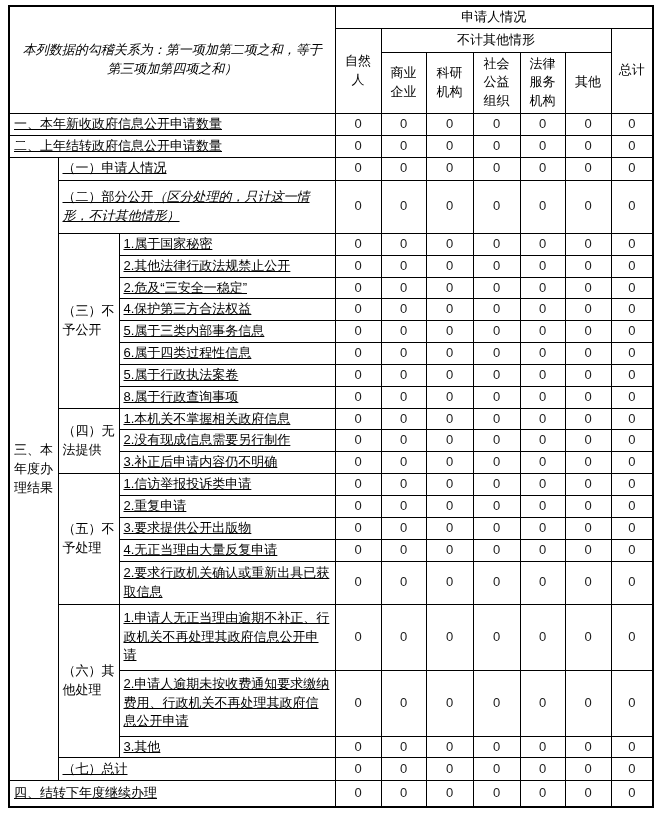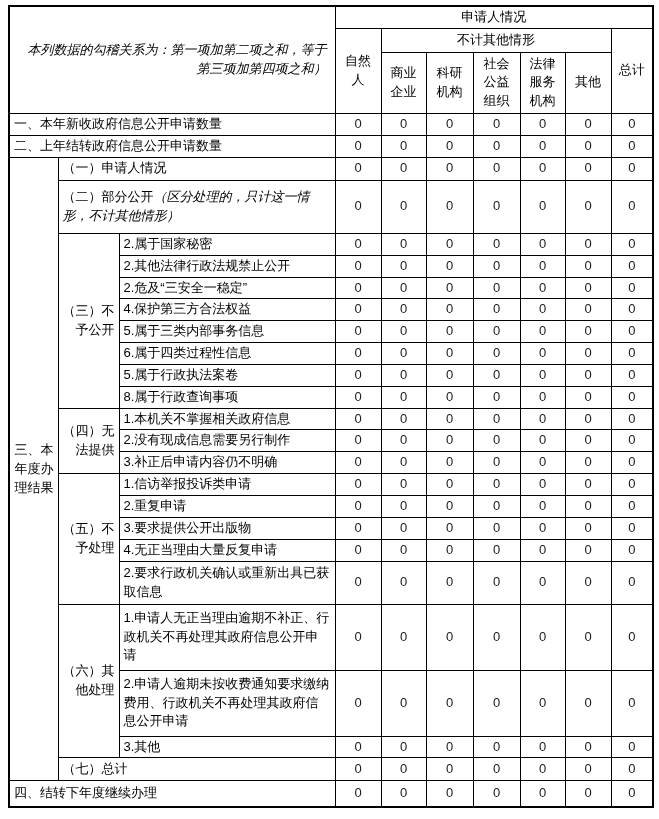"本列数据的勾稽关系为：第一项加第二项之和，等于第三项加第四项之和）" .note-cell { text-align: right -> center }
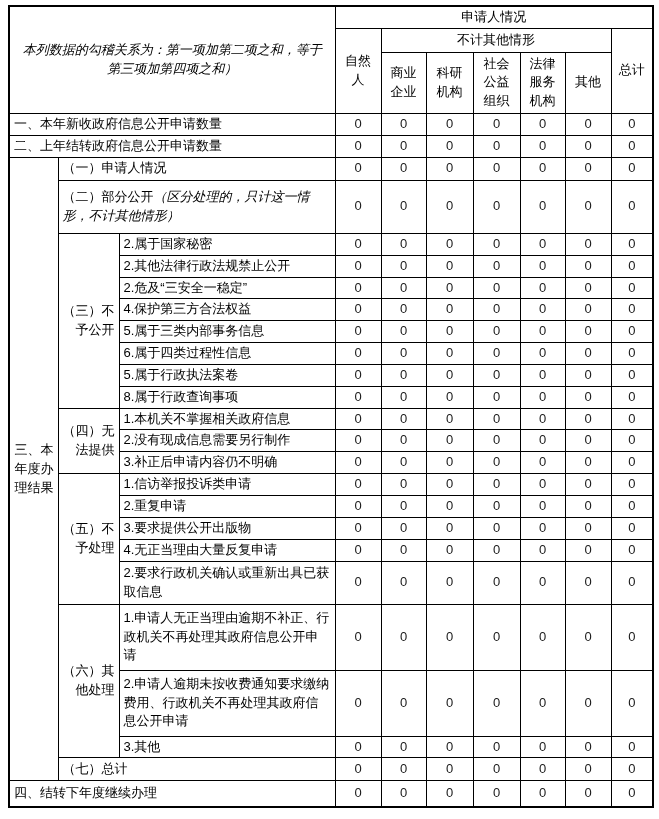"一、本年新收政府信息公开申请数量" .lbl { text-decoration: none -> underline }
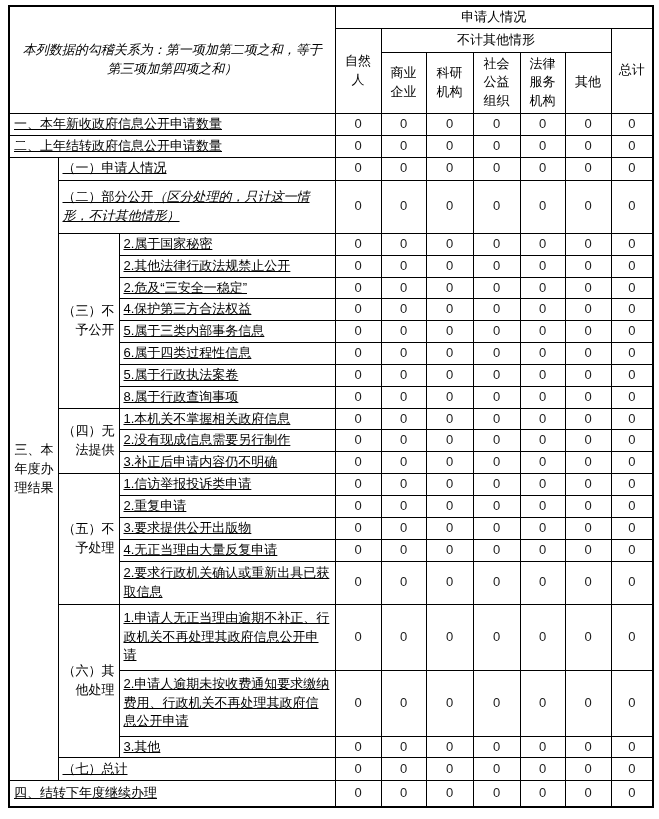"2.属于国家秘密" td.lbl { text: 2 -> 1 }
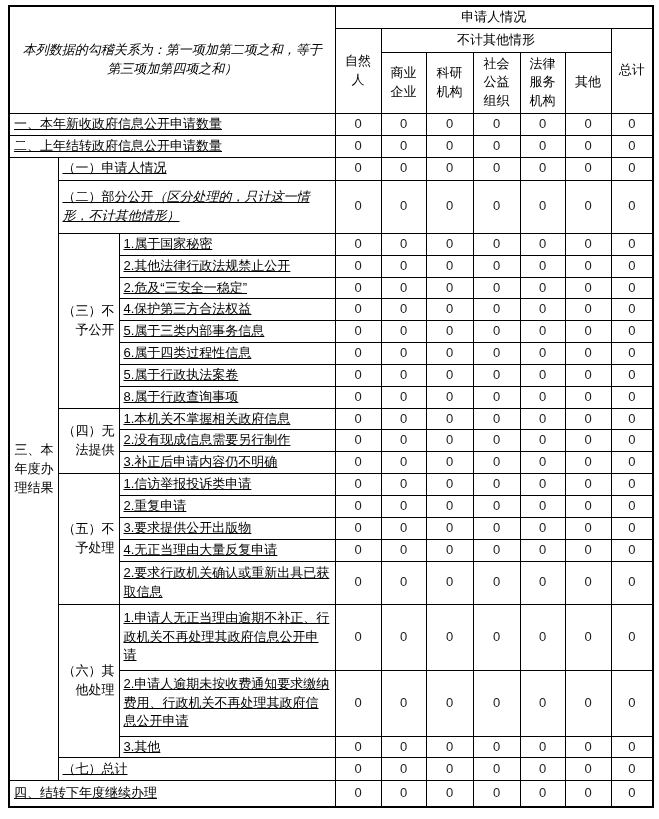"（三）不" .grp { text-align: right -> left }
